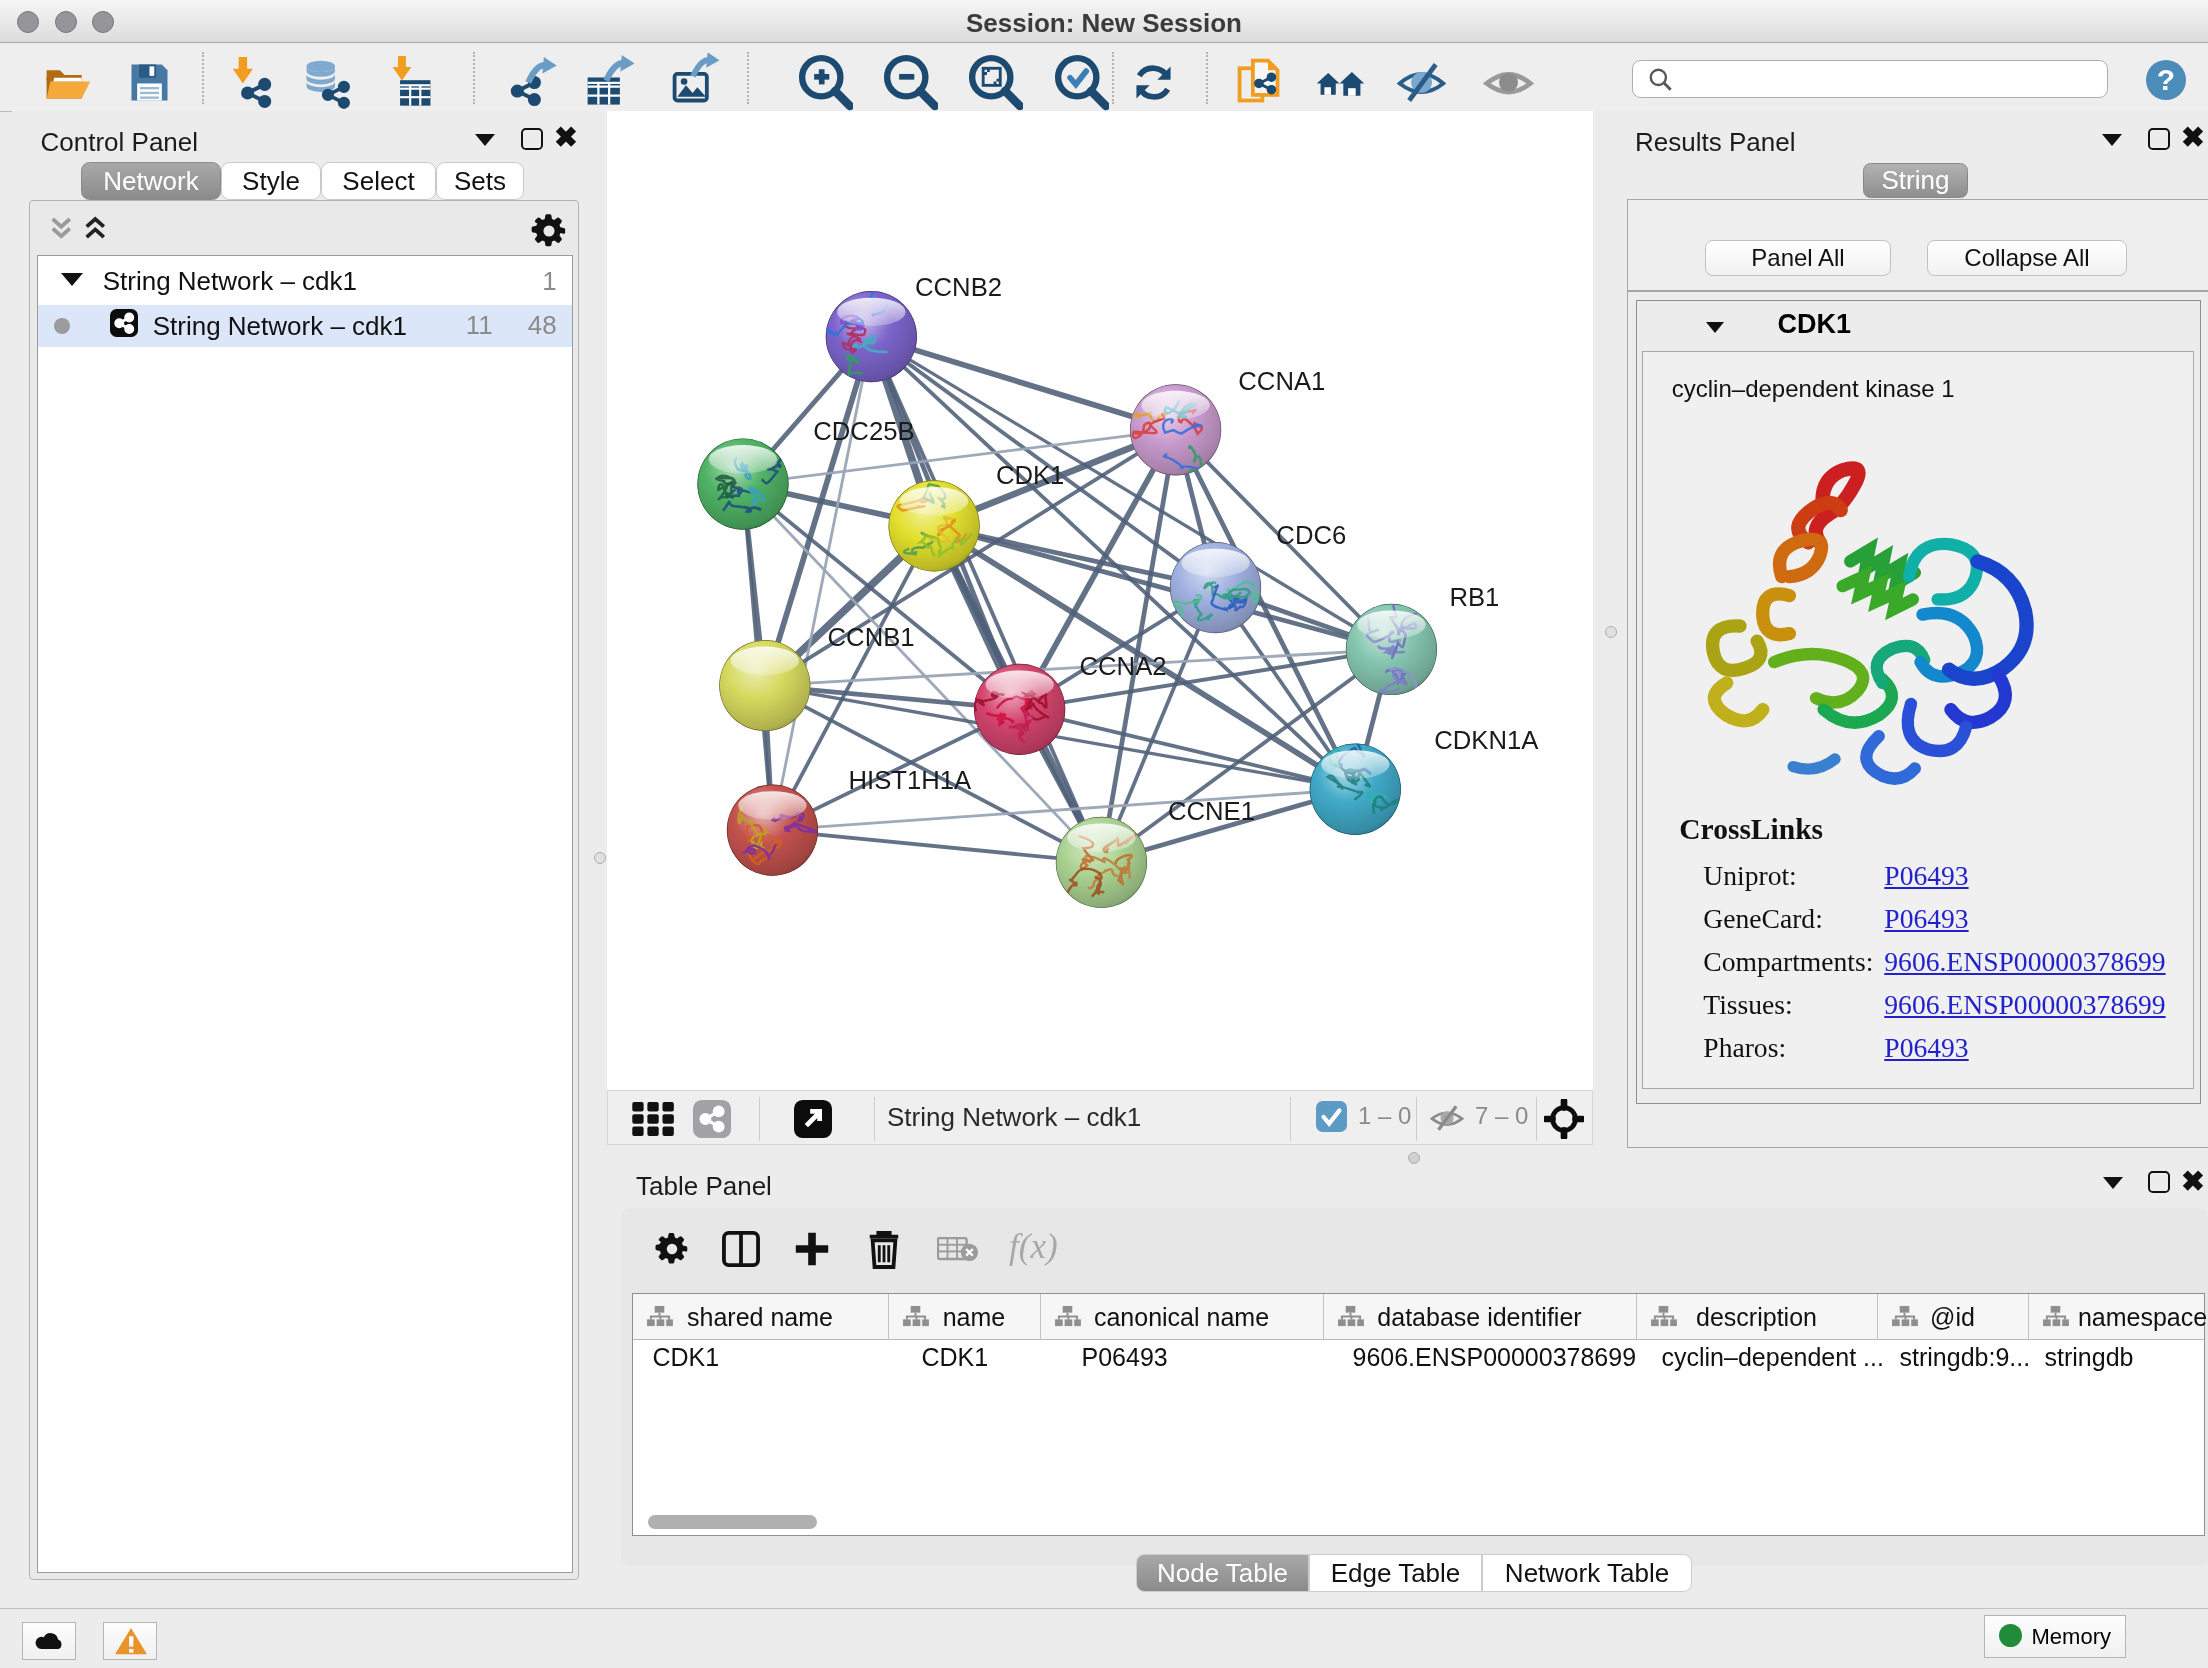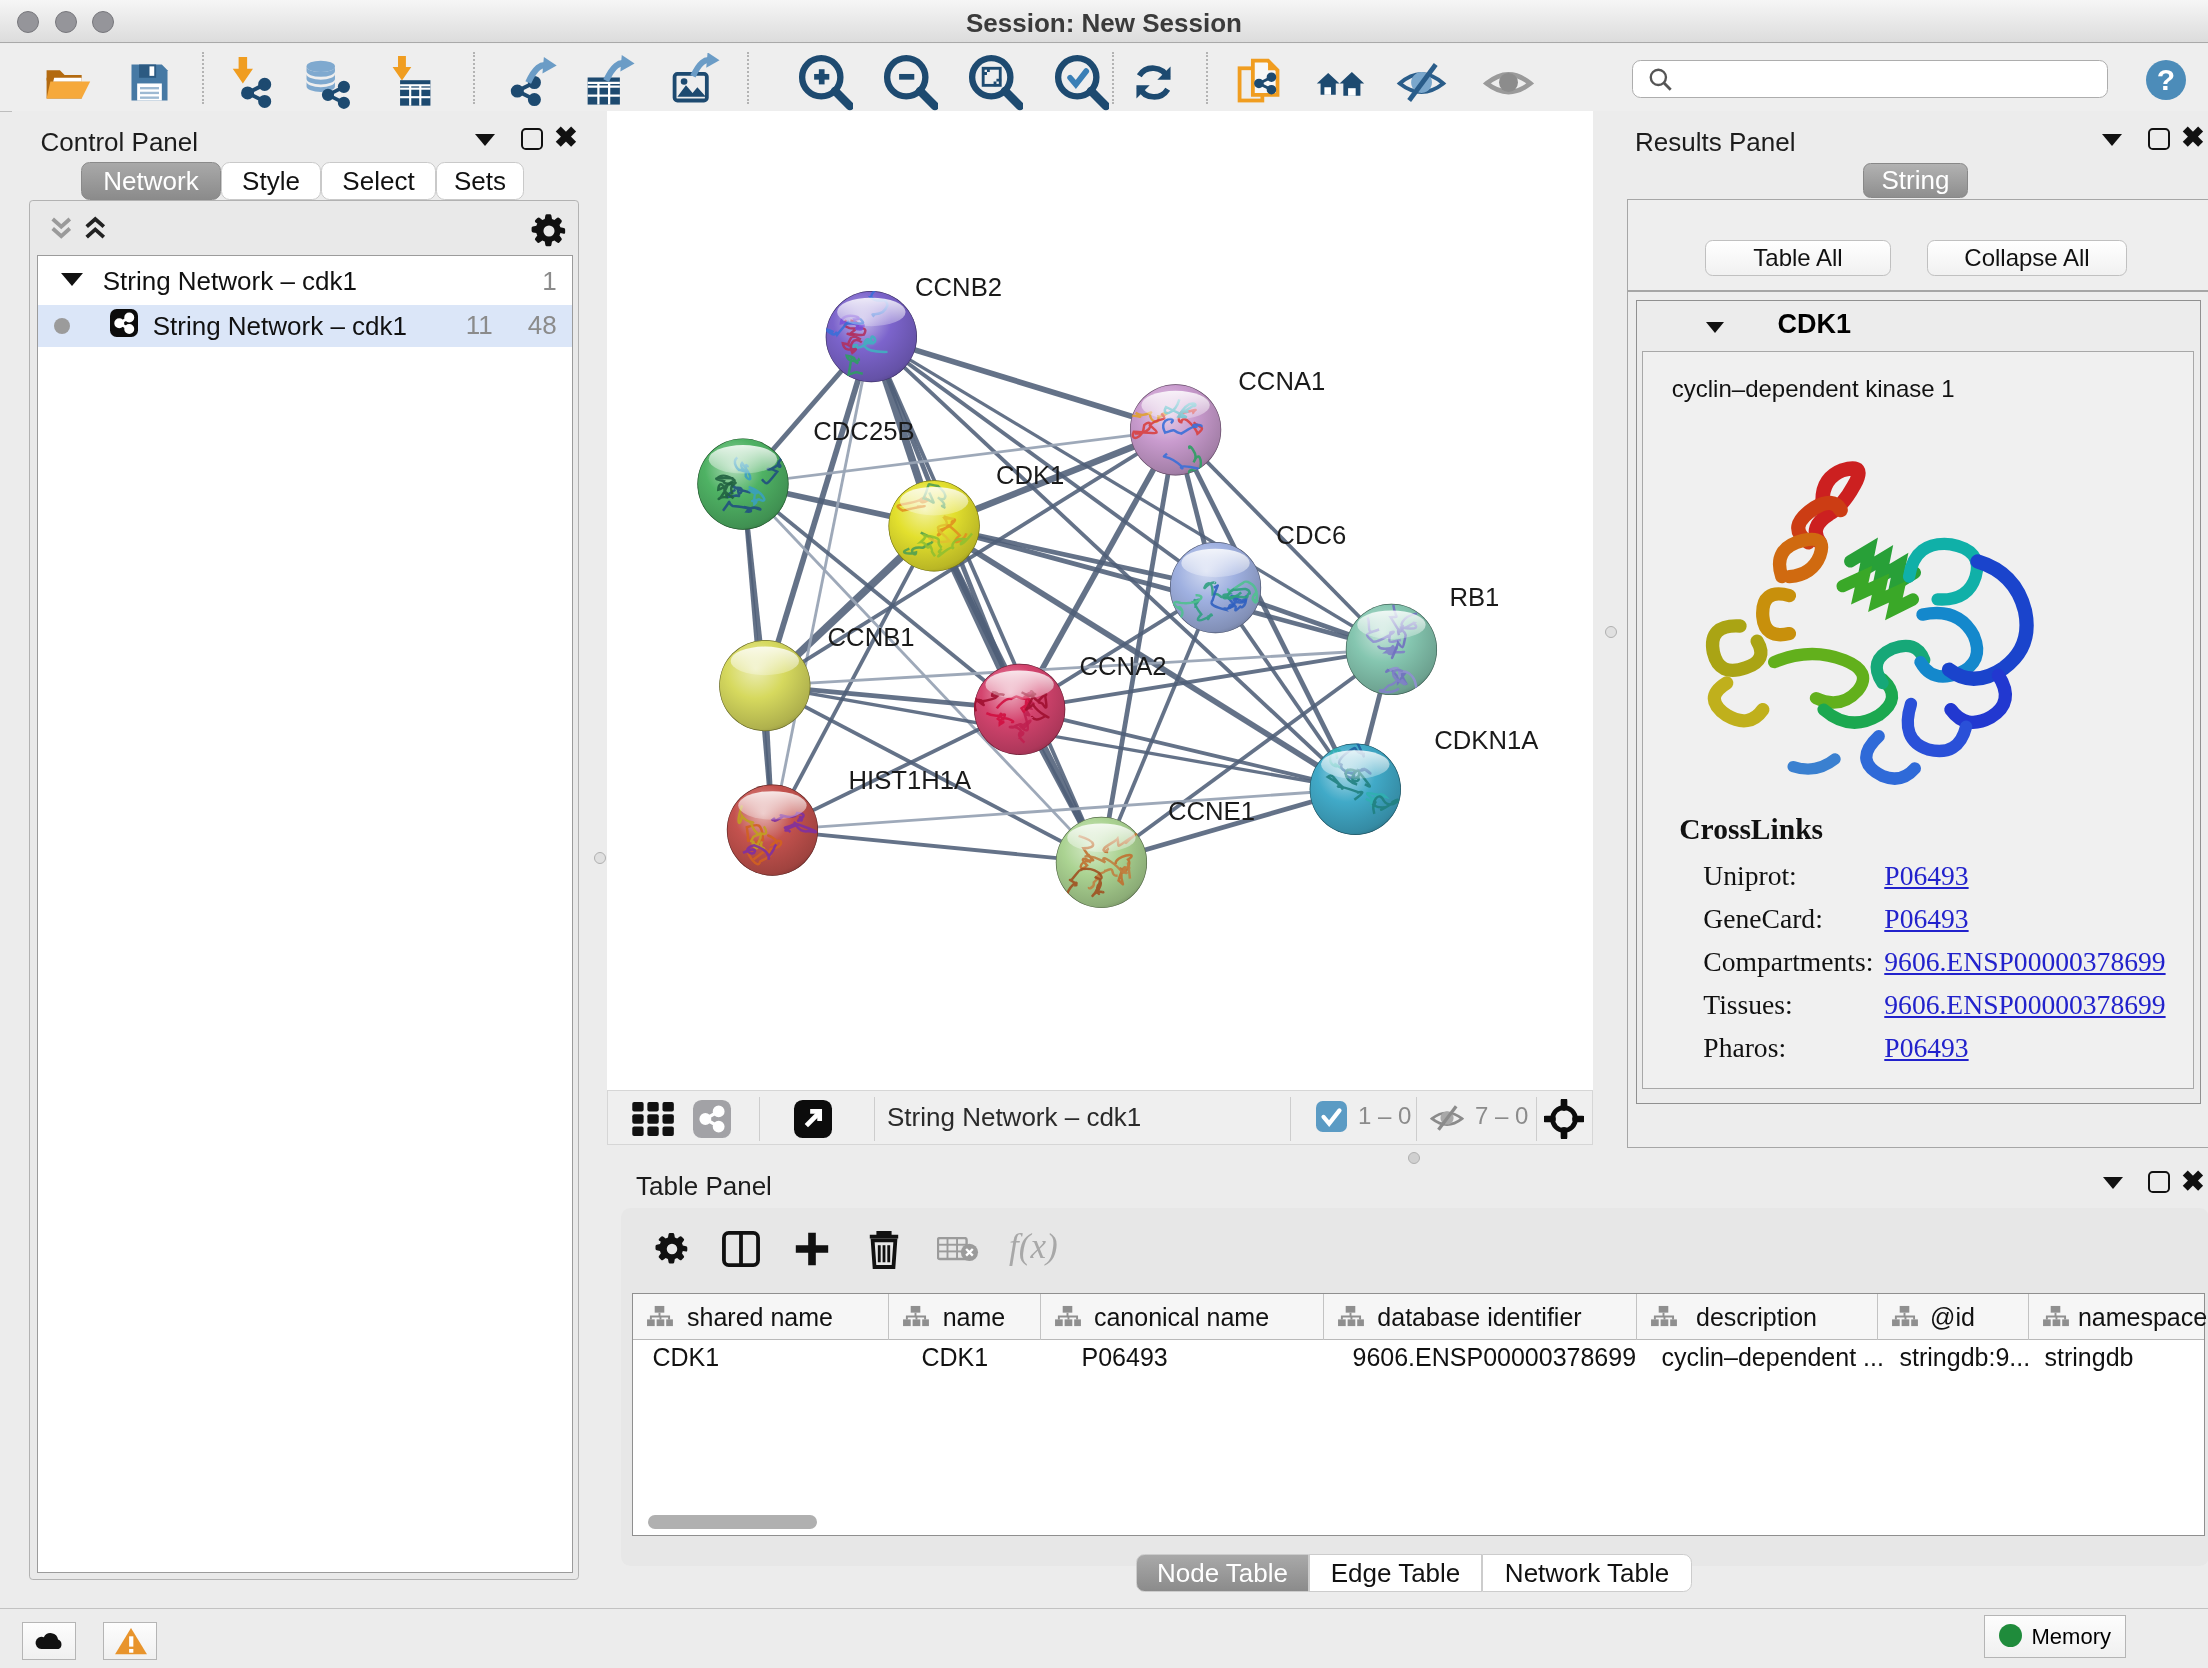"Table All" div.button { text: Table -> Panel }
